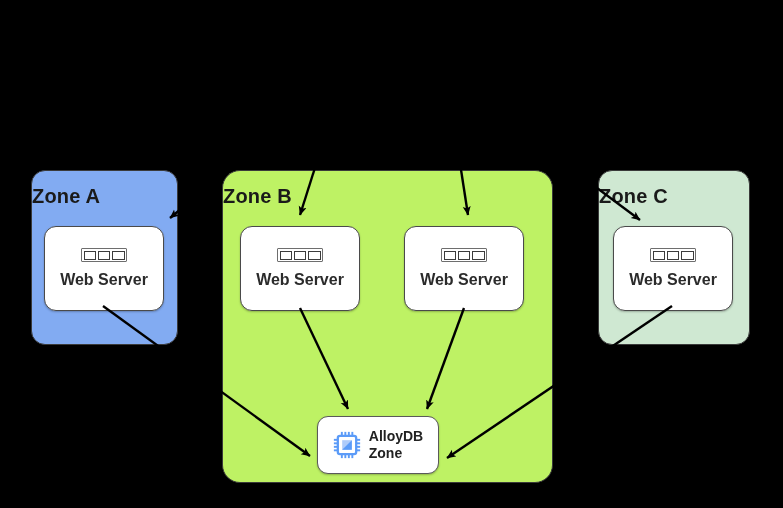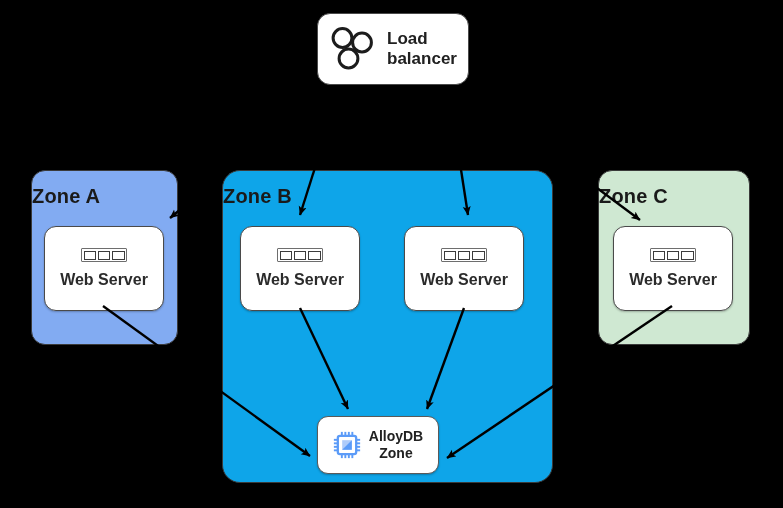"Load" div.card { html: <div> <svg> <circle></circle> <circle></circle> <circle></circle> </svg> <div> <div>Load</div> <div>balancer</div> </div> </div> -> none }
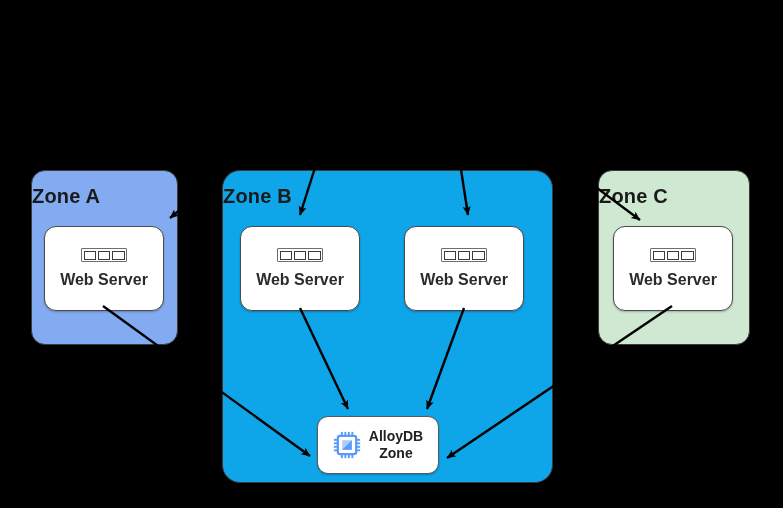"Zone B" #zone-b { background: #0ea5e9 -> #bef264 }
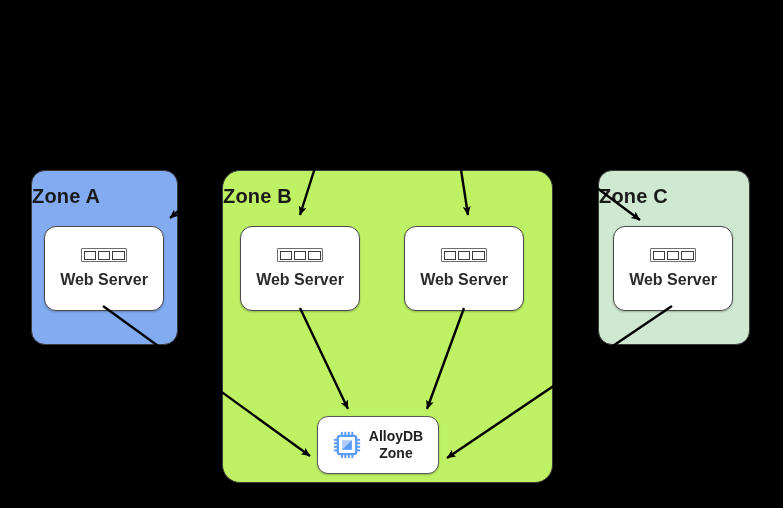"AlloyDB" .alloy-label { text-align: center -> left }
